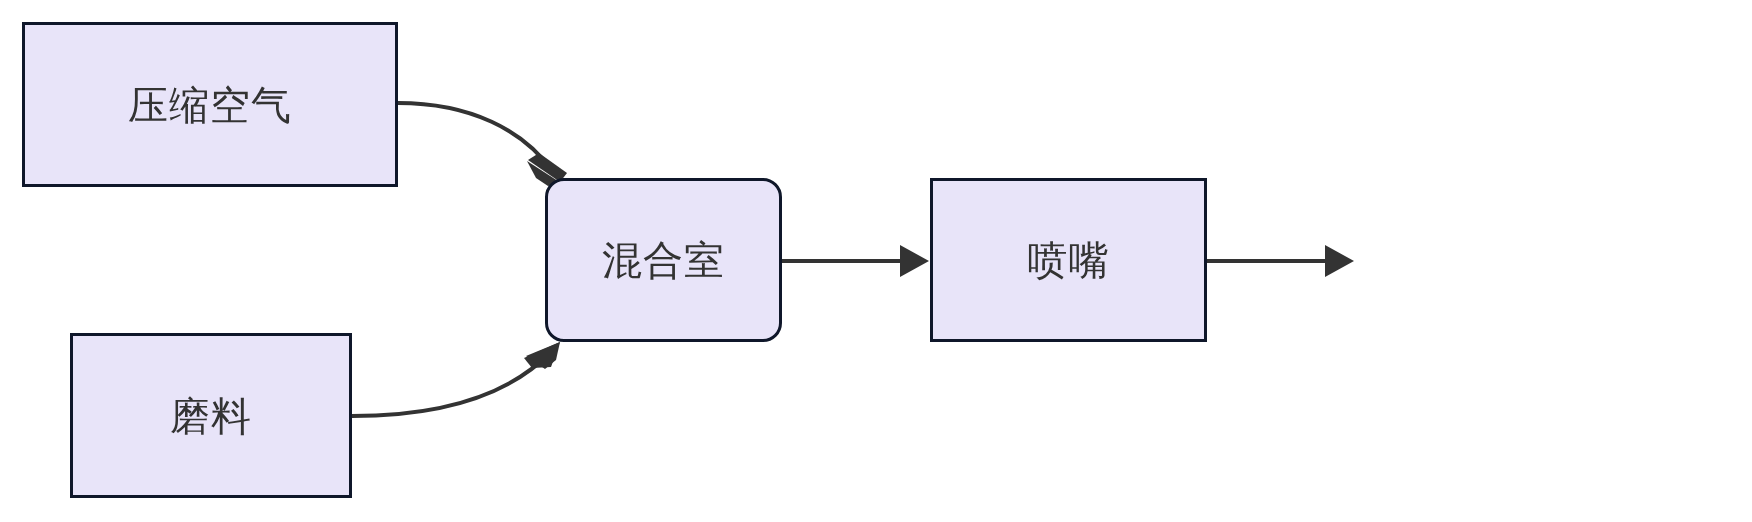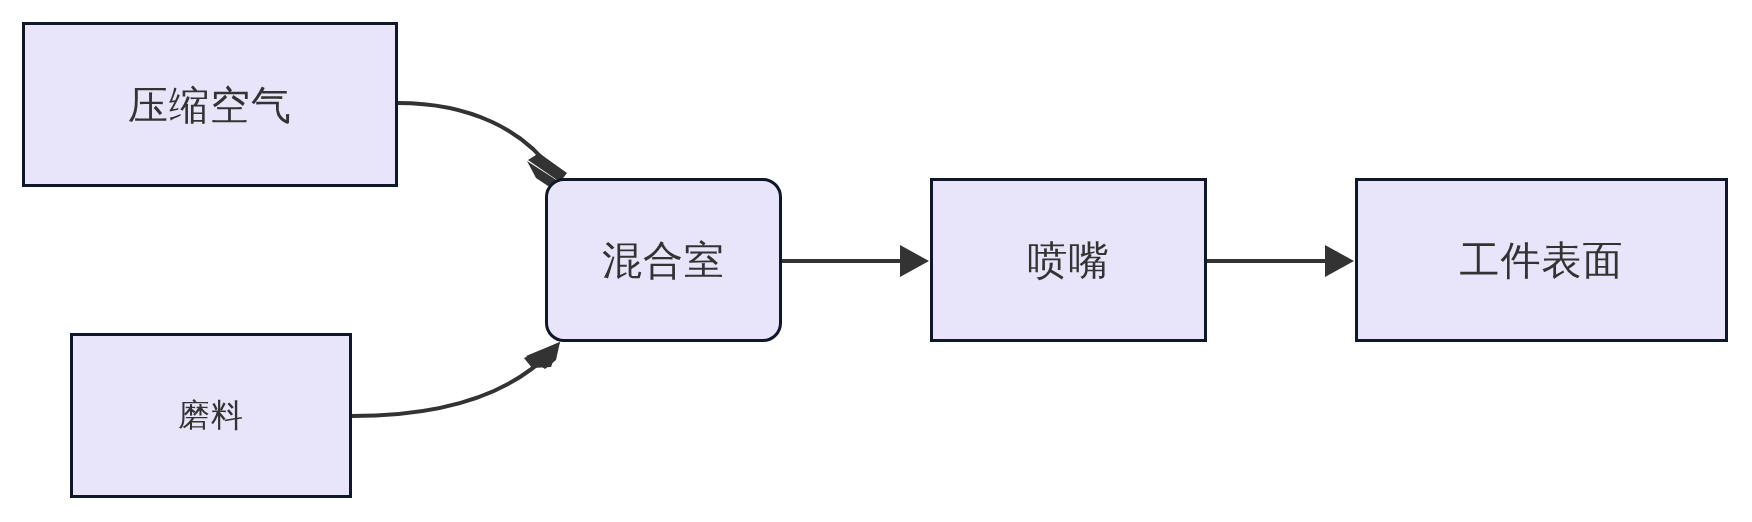"工件表面" div.node { html: <div> <span>工件表面</span> </div> -> none }
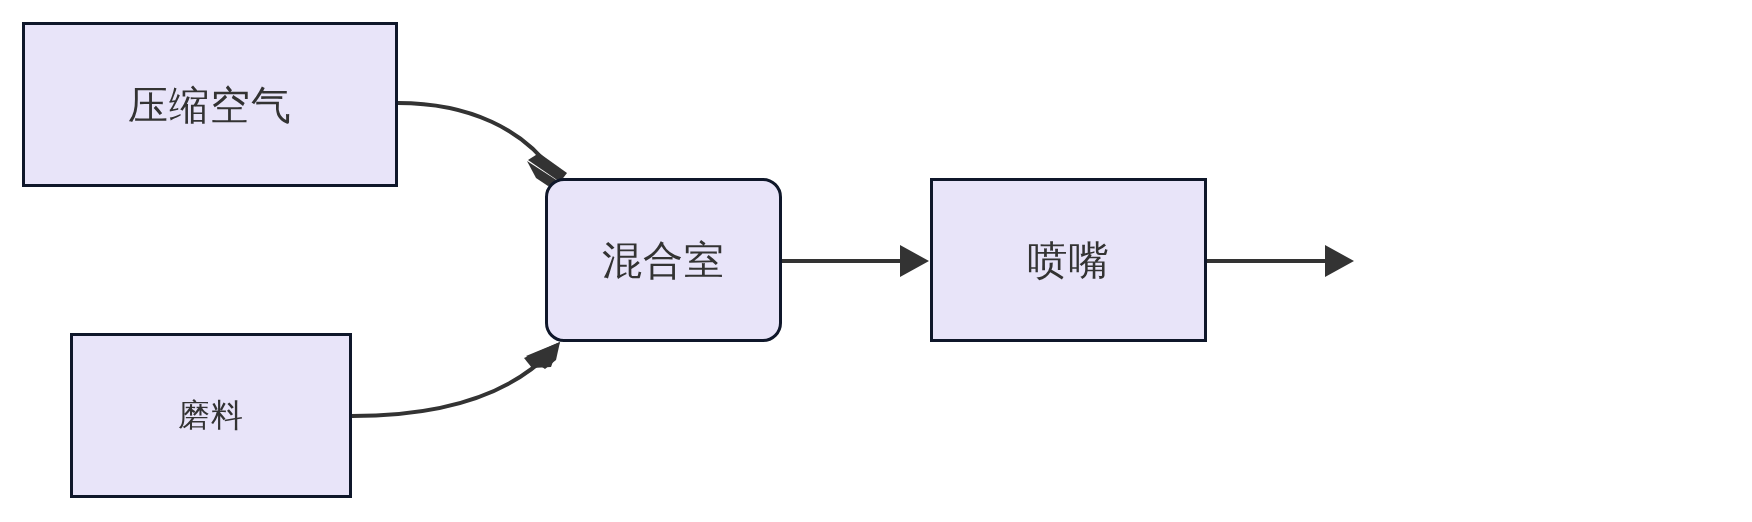"磨料" #node-abrasive { font-size: 32px -> 40px }
